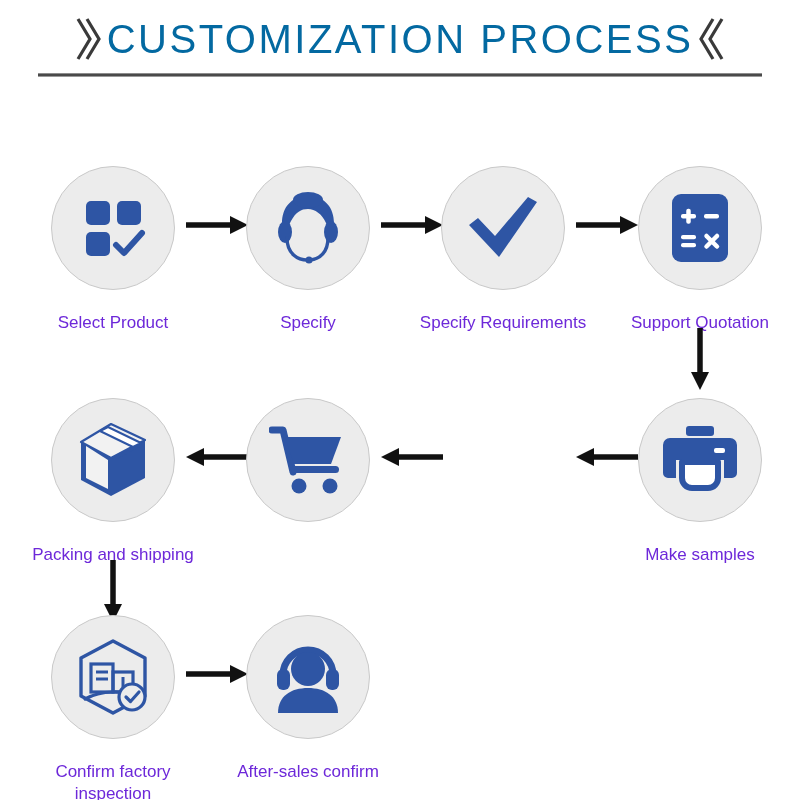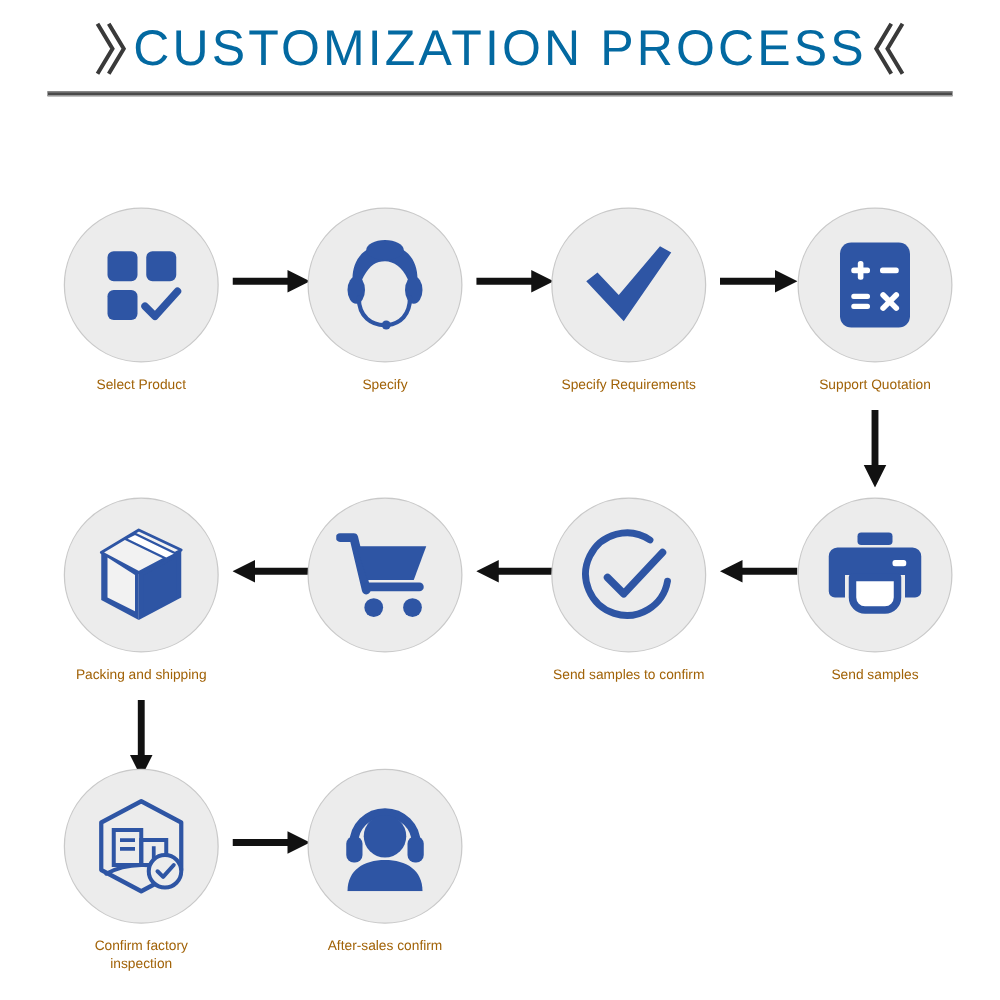"Select Product" .node-label { color: #a16207 -> #6d28d9; font-size: 11px -> 17px; margin-top: 11px -> 22px }
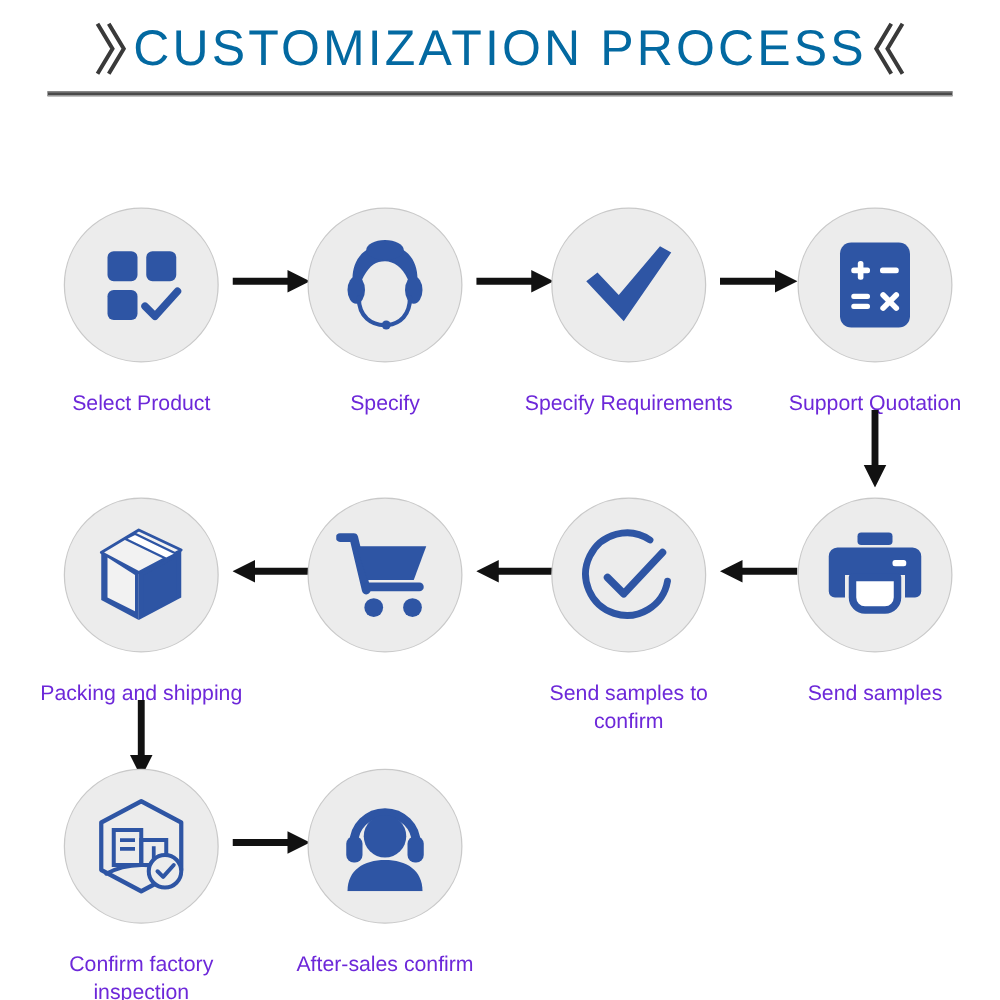"Send samples to confirm" div.node { html: <div> <div> <span> <svg> <path></path> <path></path> </svg> </span> </div> <div>Send samples to confirm</div> </div> -> none }
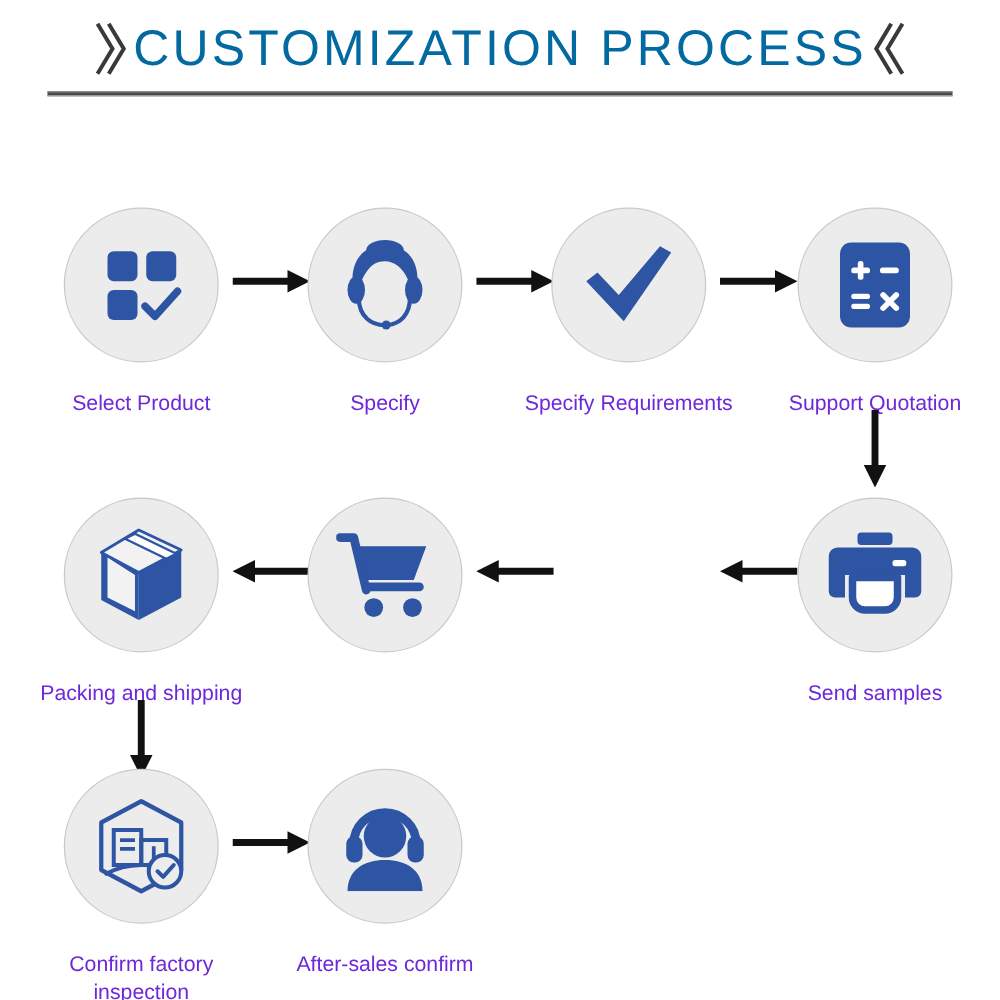"Send samples" div.node-label { text: Send -> Make }
